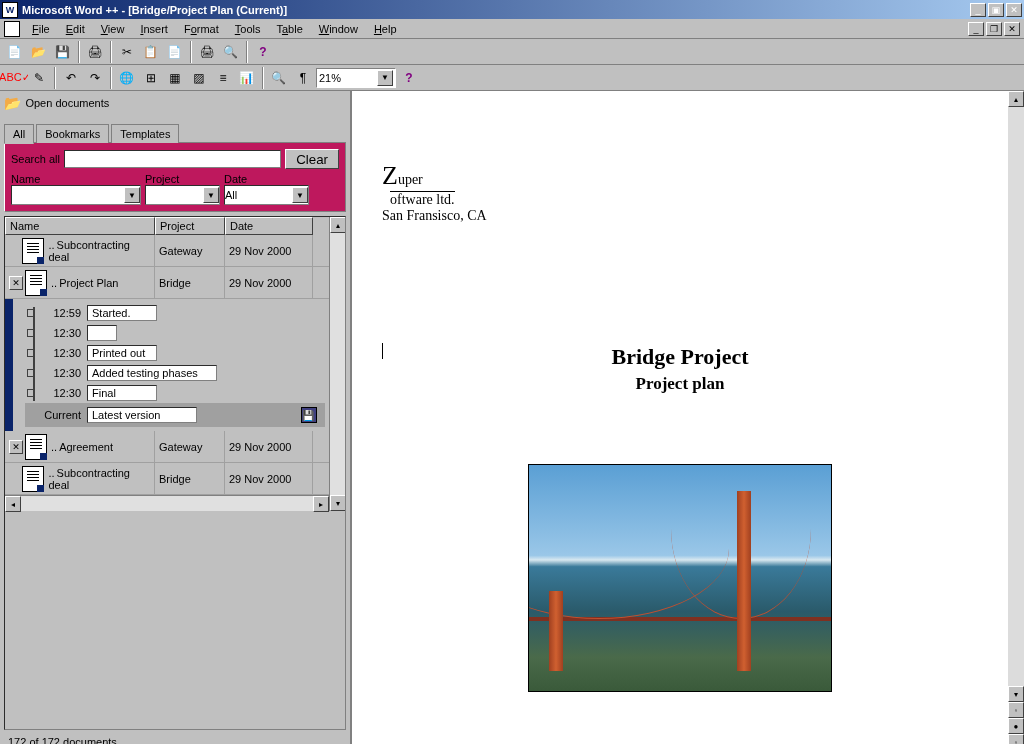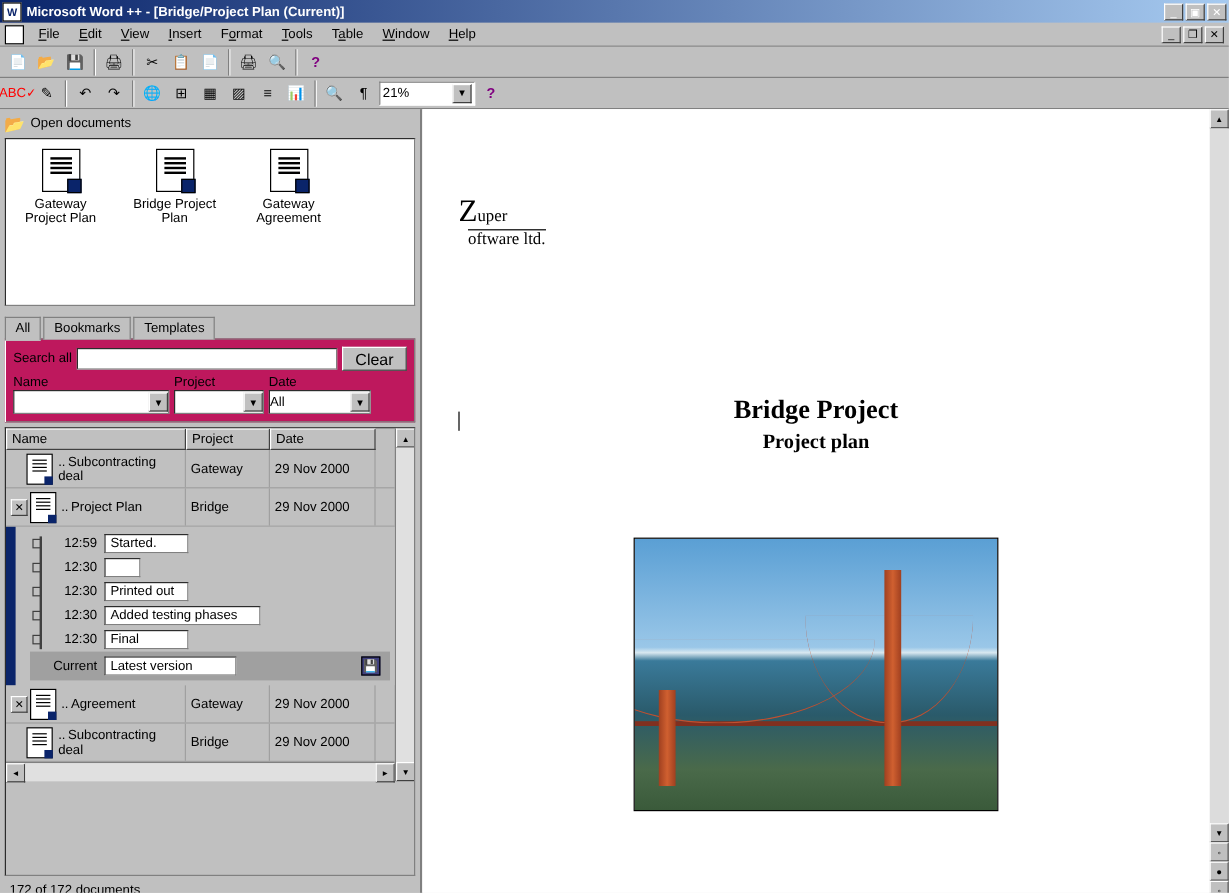"Gateway Project Plan" div.open-docs-area { html: <div> <div> <div></div> <div>Gateway Project Plan</div> </div> <div> <div></div> <div>Bridge Project Plan</div> </div> <div> <div></div> <div>Gateway Agreement</div> </div> </div> -> none }
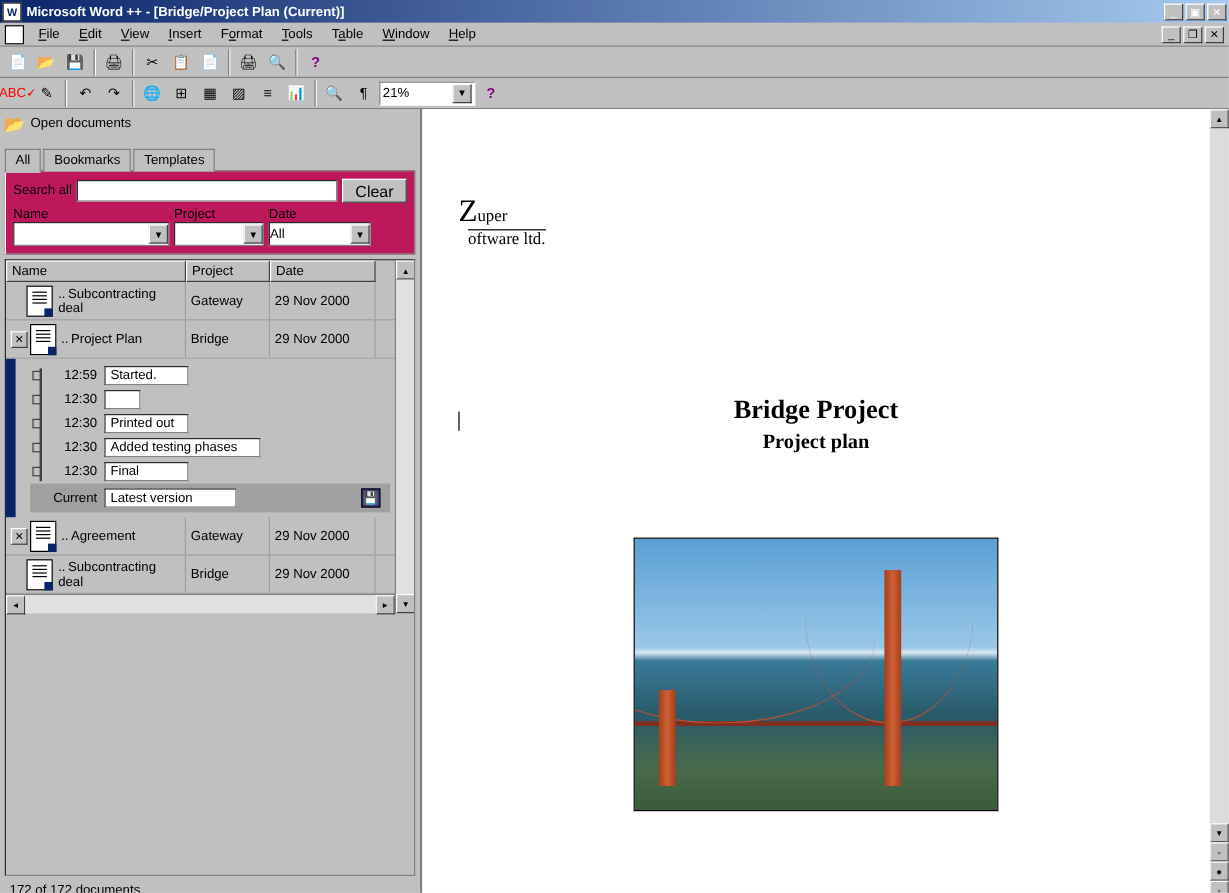"San Fransisco, CA" div { html: none -> <div>San Fransisco, CA</div> }
